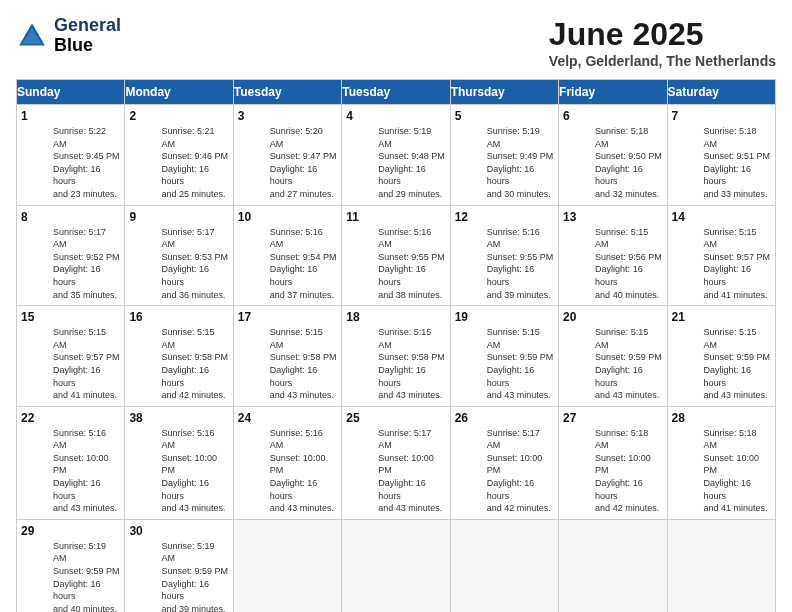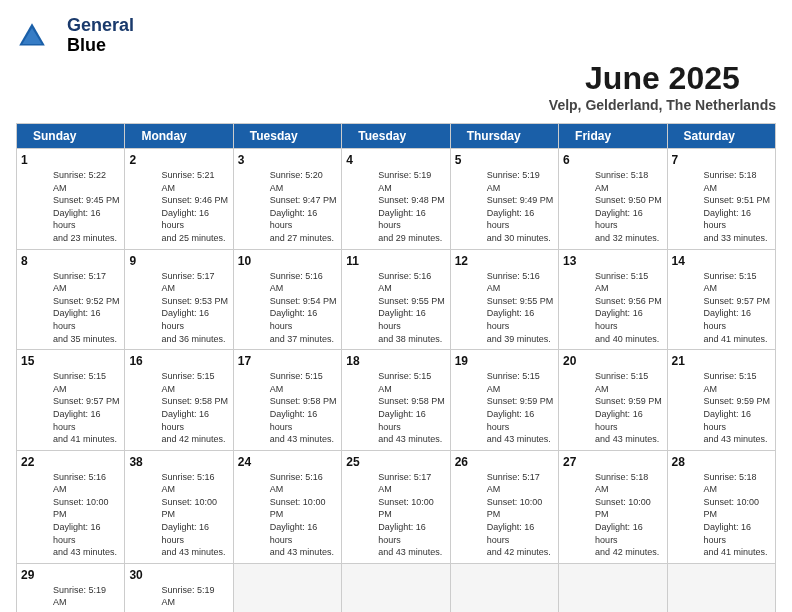"General" .logo { gap: 19px -> 6px }
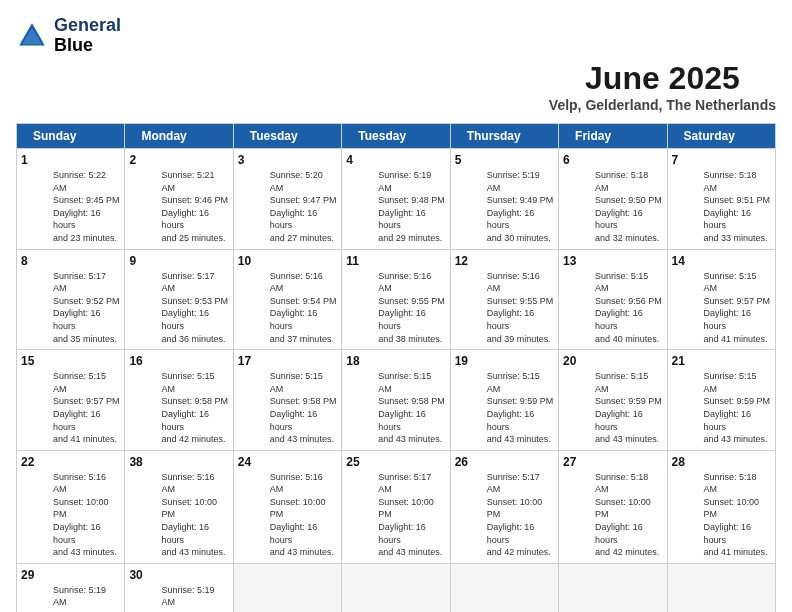"June 2025" .title-block { margin-top: 44px -> none; text-align: center -> left }
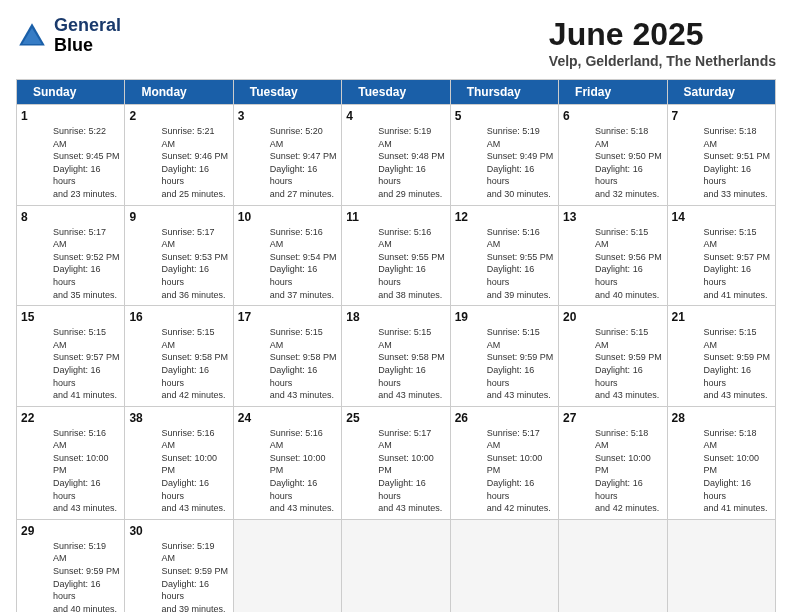"Sunday" .calendar th { padding: 5px 16px -> 5px 0 }
